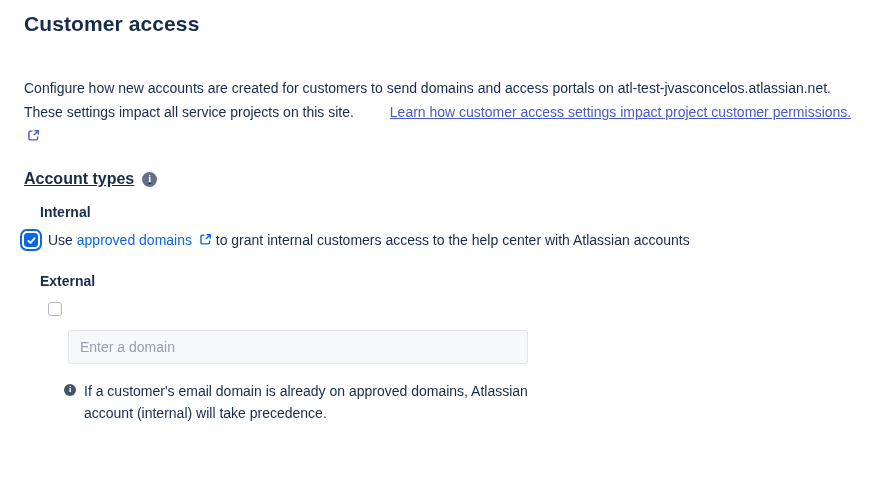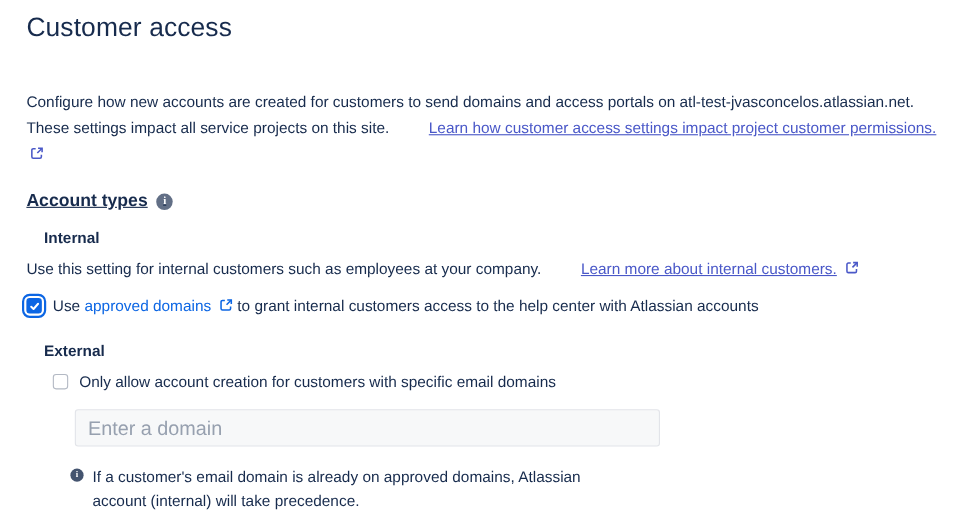"Customer access" h1 { font-size: 24px -> 21px; font-weight: 400 -> 700 }
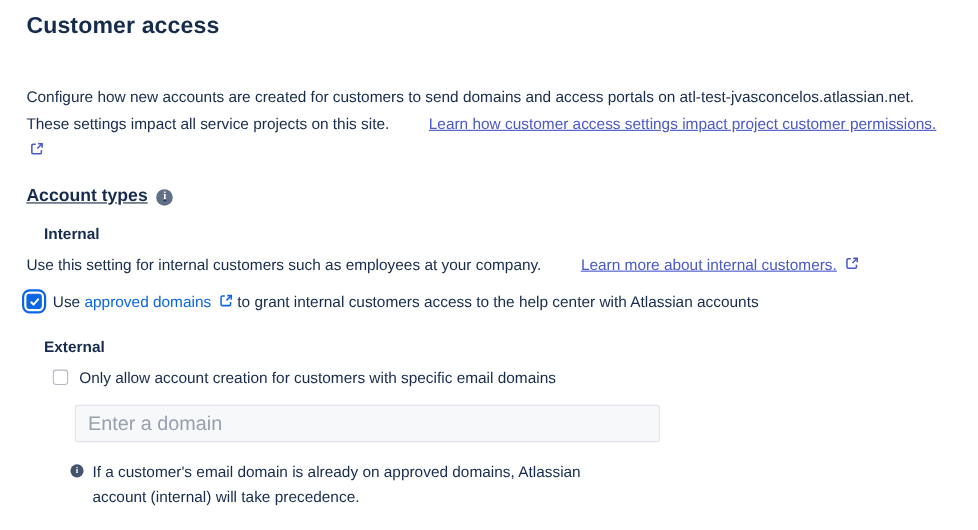"Use this setting for internal" p.desc { html: <p> <span>Use this setting for internal customers such as employees at your company.</span> <a><span>Learn more about internal customers.</span></a> <span> <svg> <path></path> <path></path> <path></path> </svg> </span> </p> -> none }
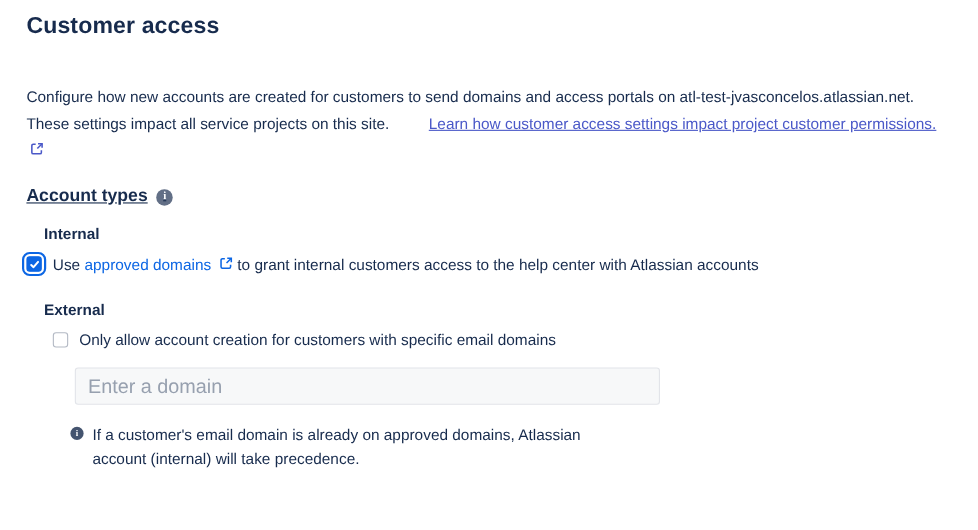"Only allow account creation for" span.cb-label { html: <span>Only allow account creation for customers with specific email domains</span> -> none }
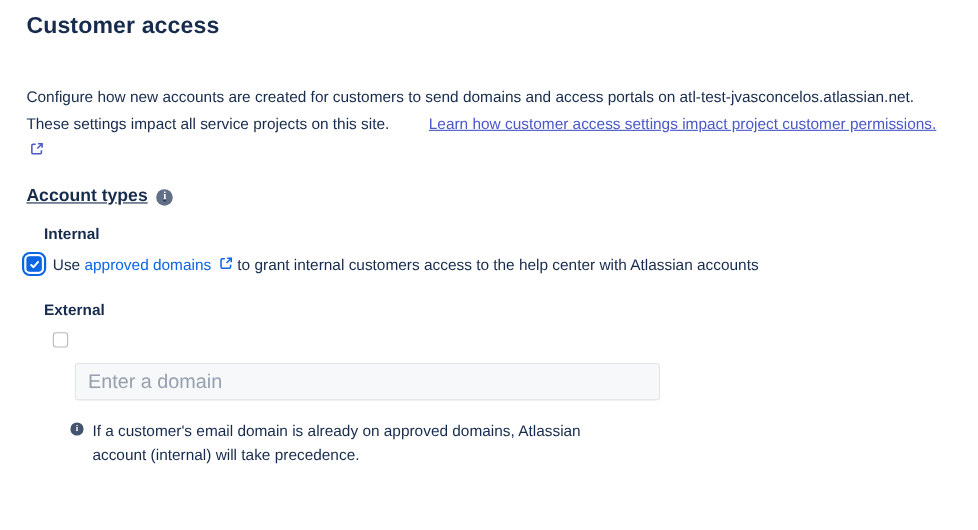"Enter a domain" input.text-field { font-size: 18px -> 14px; width: 532px -> 460px }
